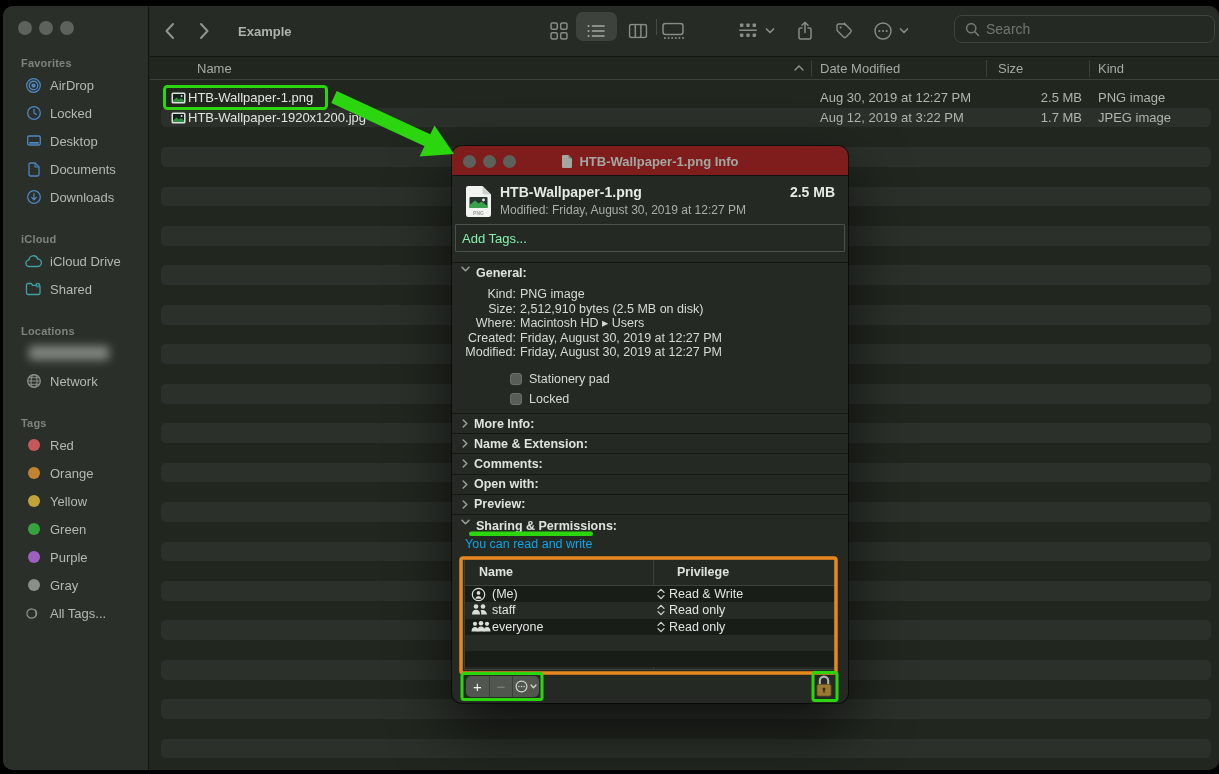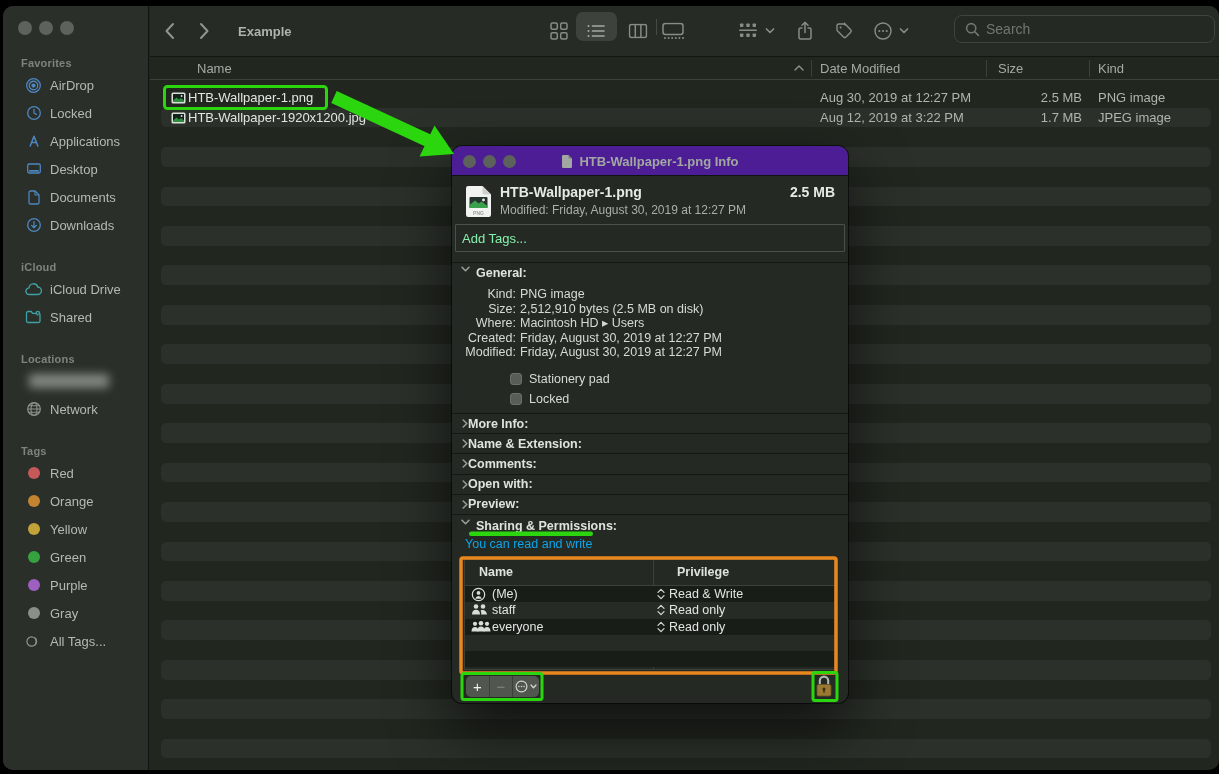"Applications" div.side-item { html: <div> <span> <svg> <path></path> </svg> </span> <span>Applications</span> </div> -> none }
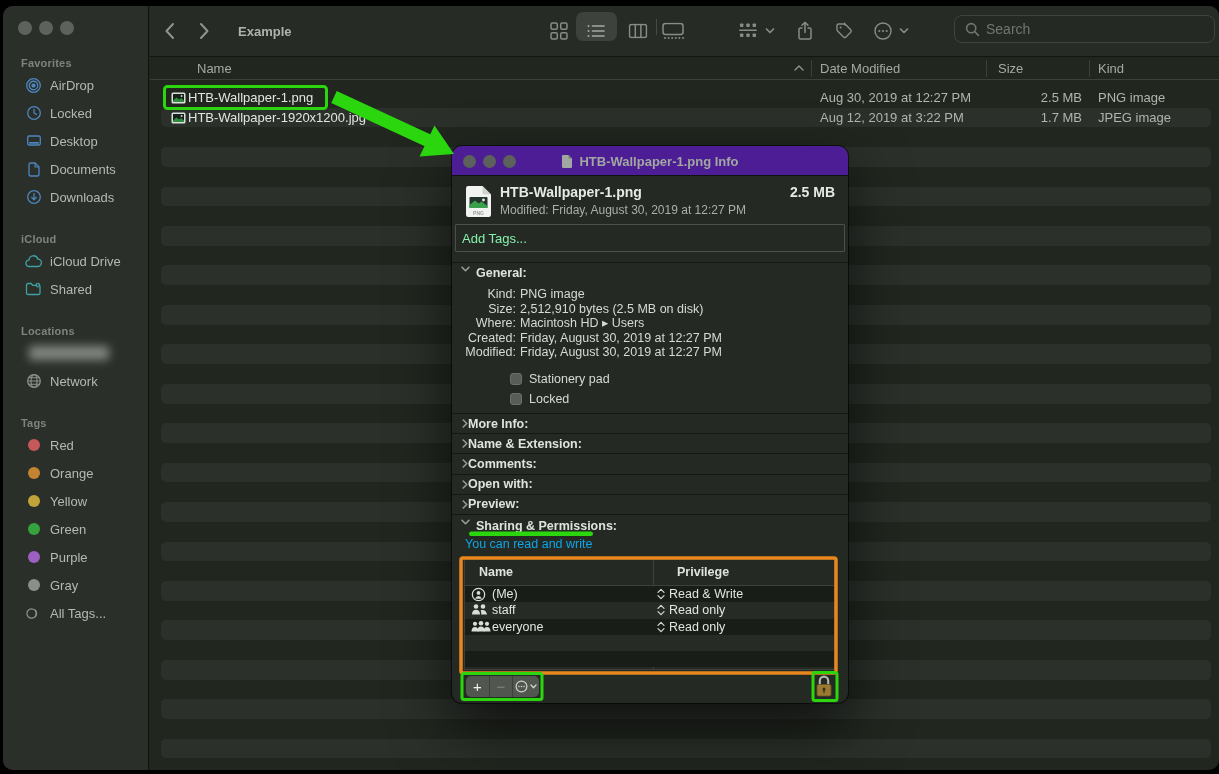"HTB-Wallpaper-1.png Info" .info-titlebar { background: #4c1d95 -> #7f1d1d }
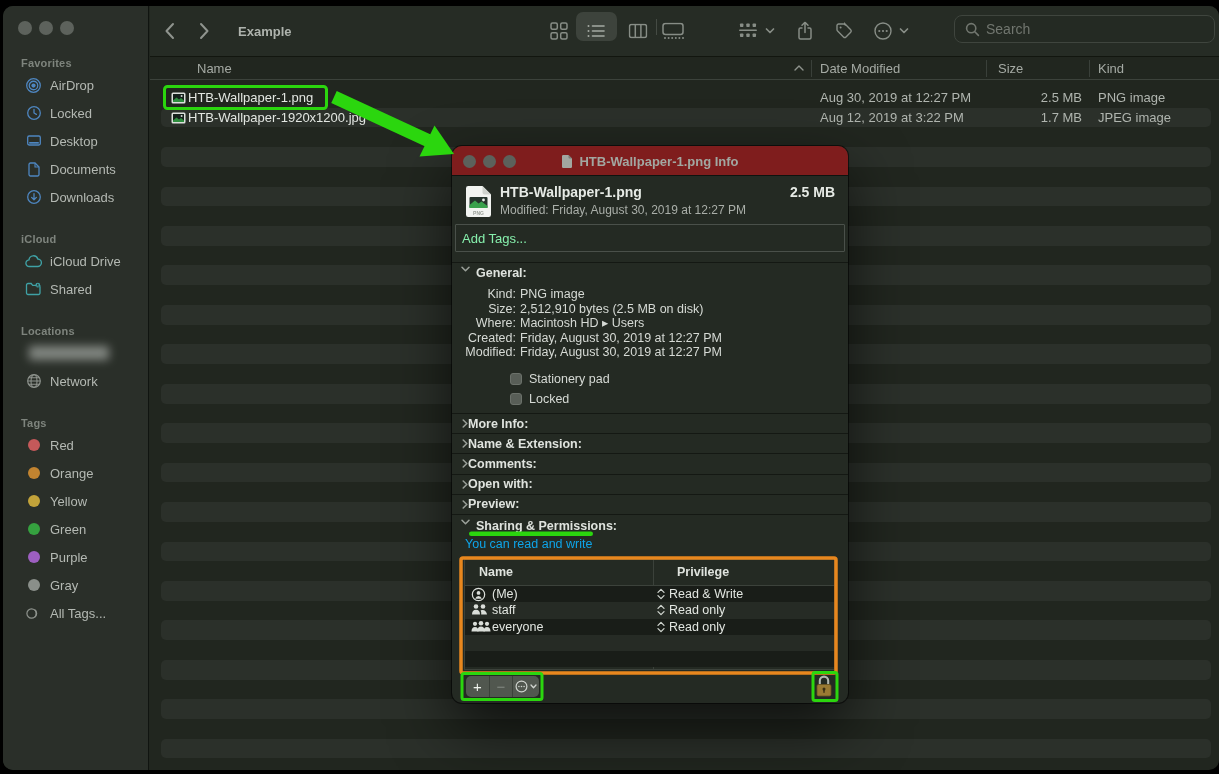"More Info:" .collapsed-row { gap: none -> 6px }
